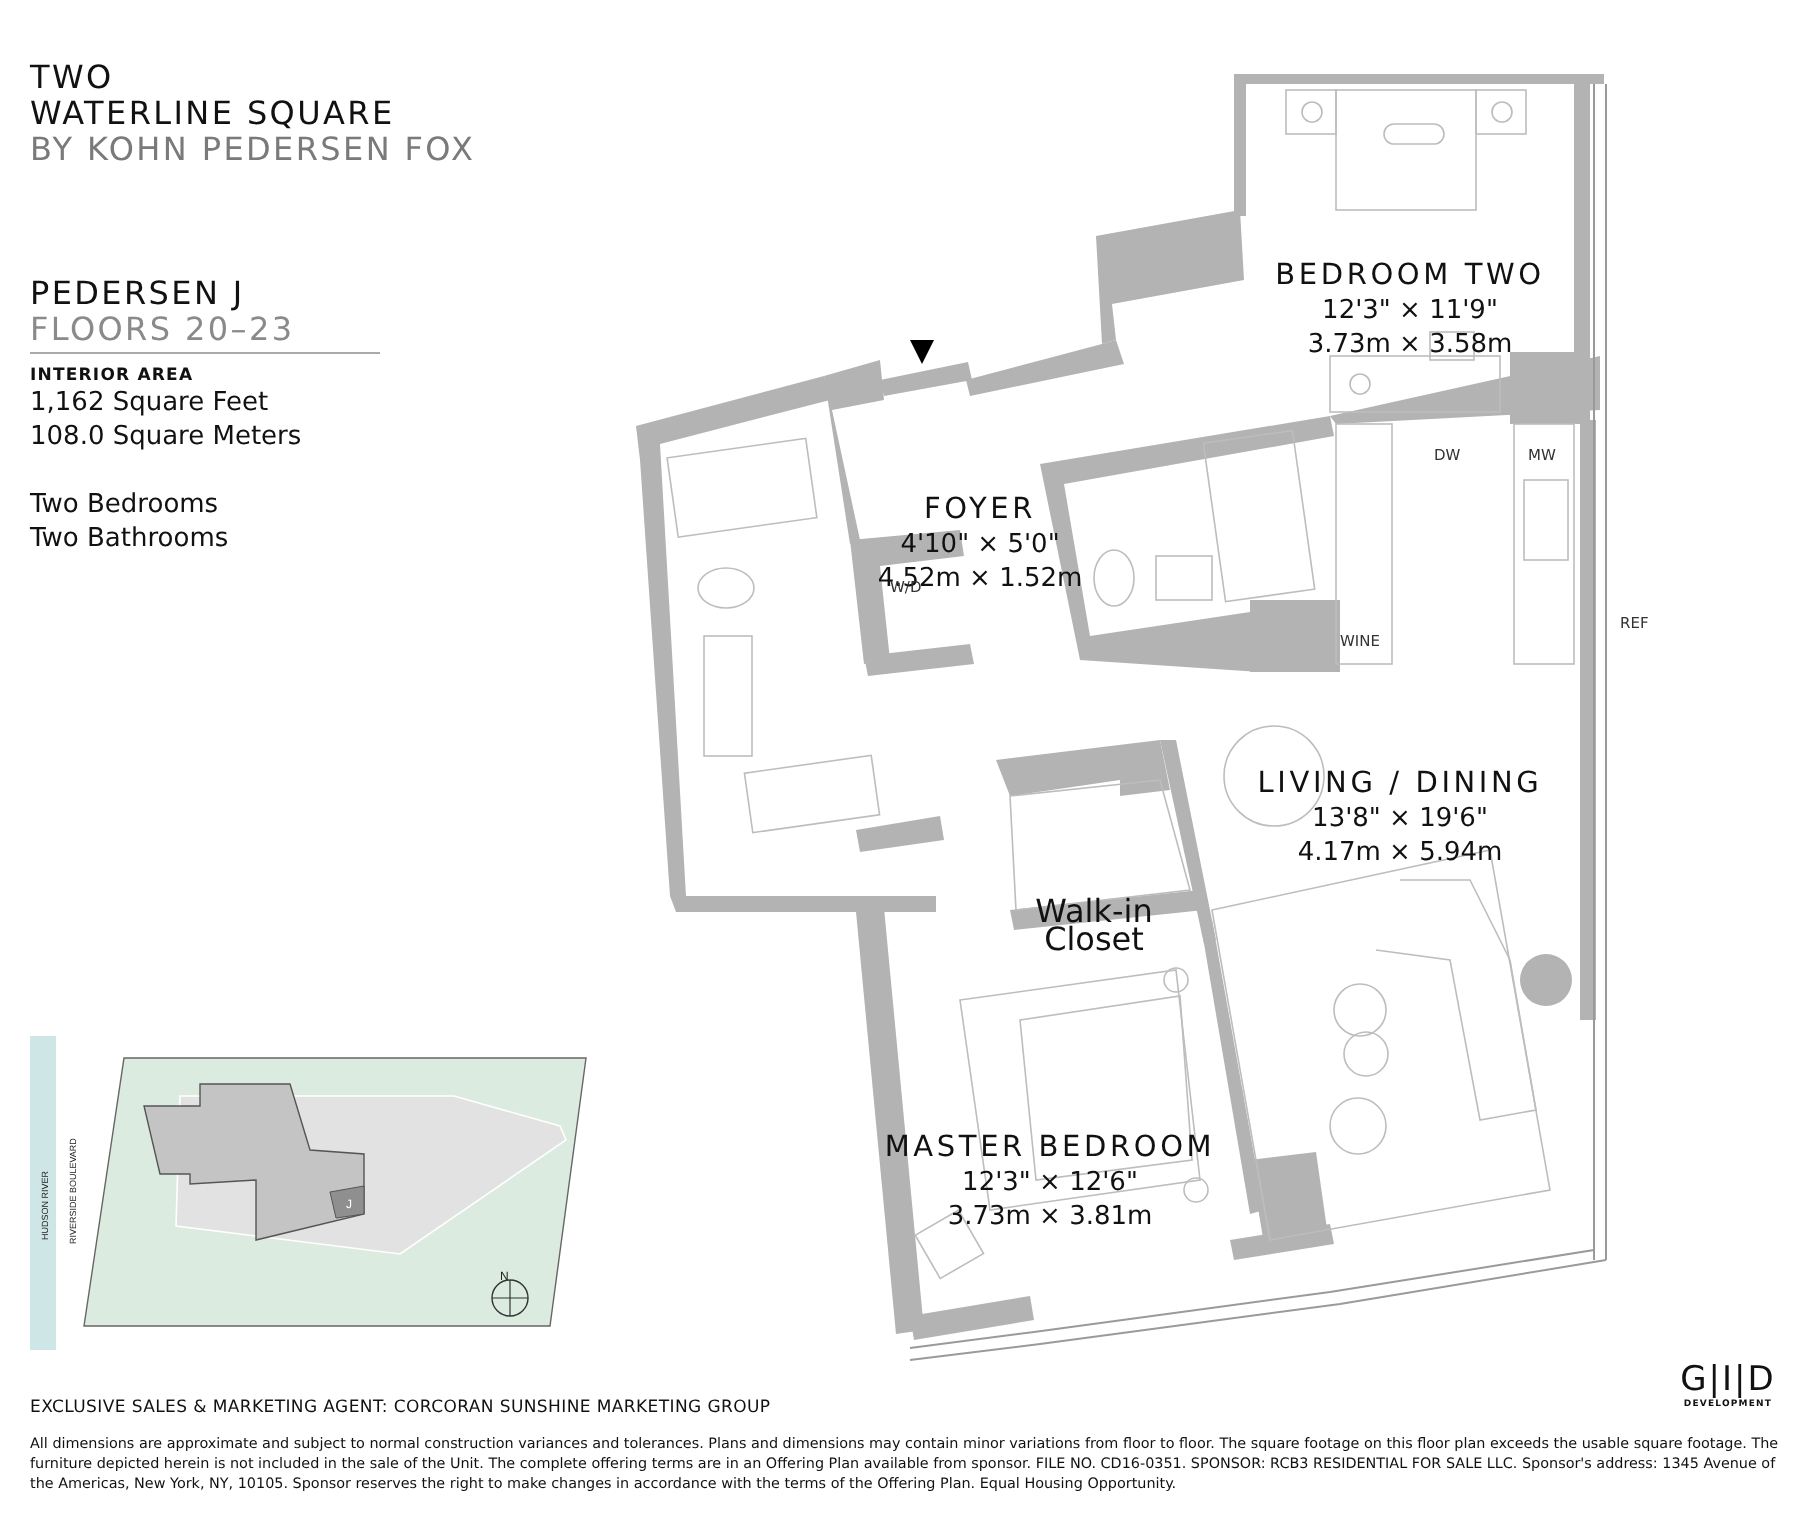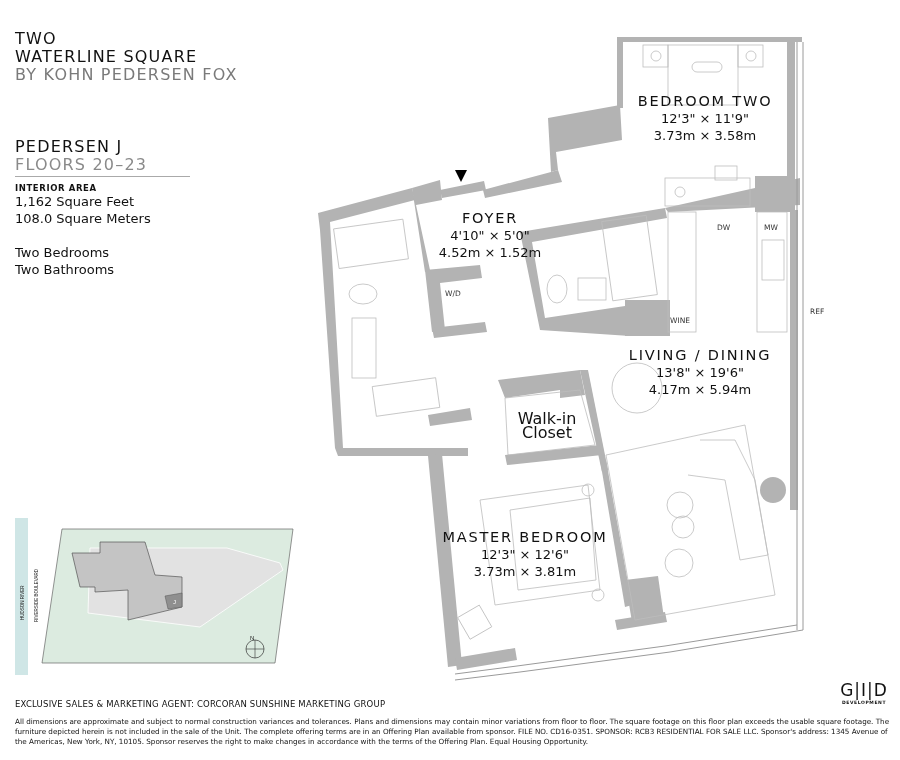"BEDROOM TWO" .room-label { margin-top: none -> 37px }
